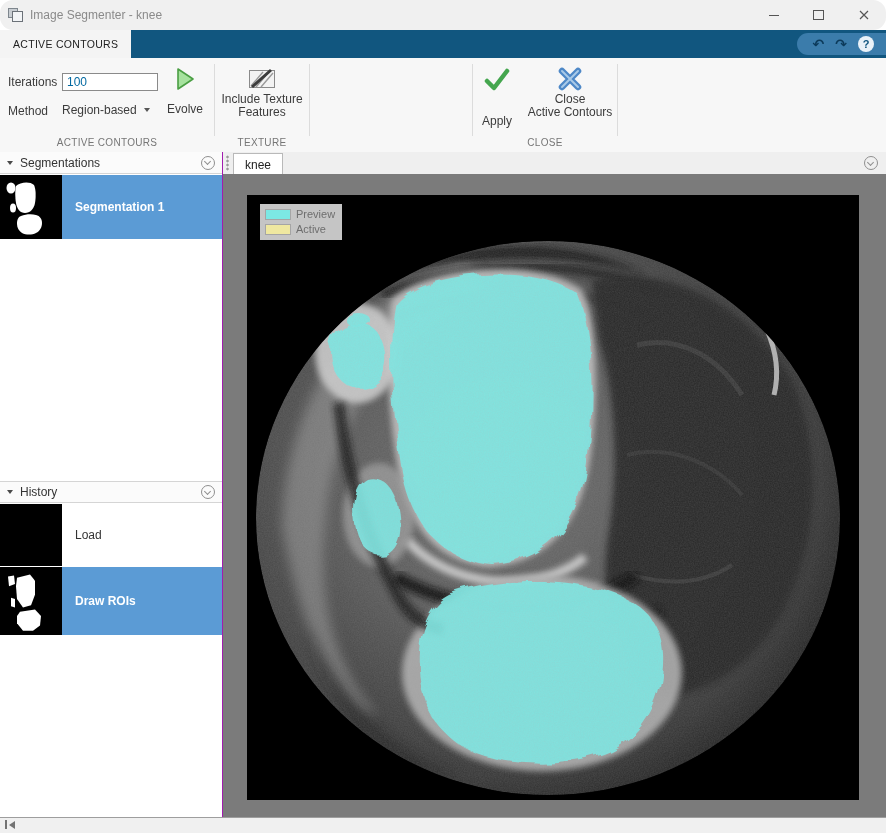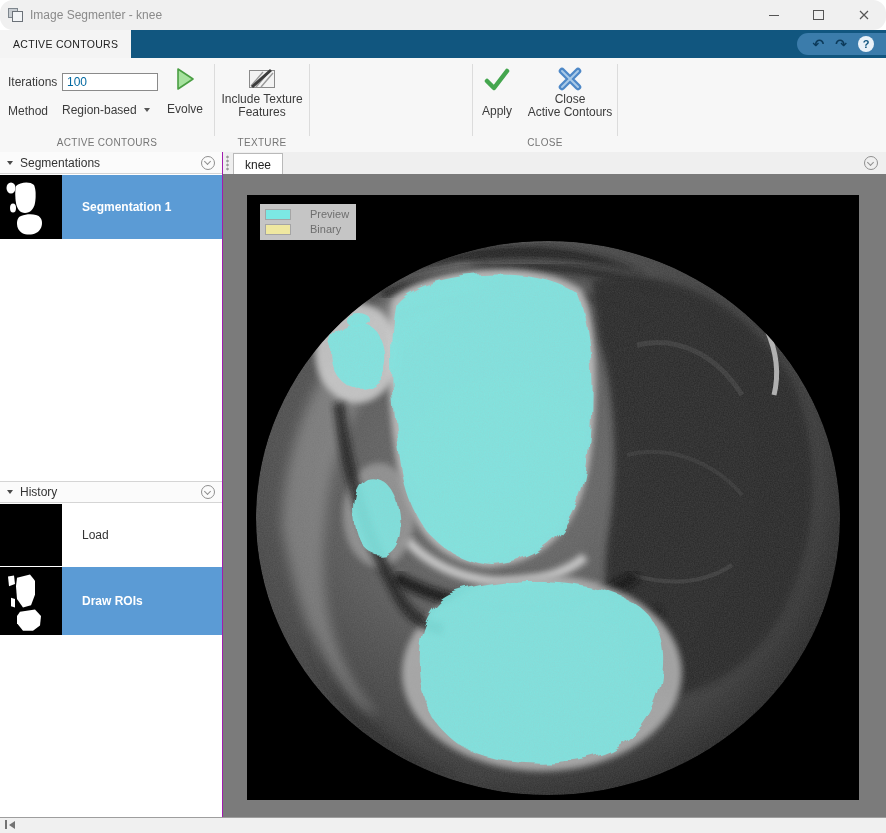"Apply" .apply .bl { margin-top: 12px -> 22px }
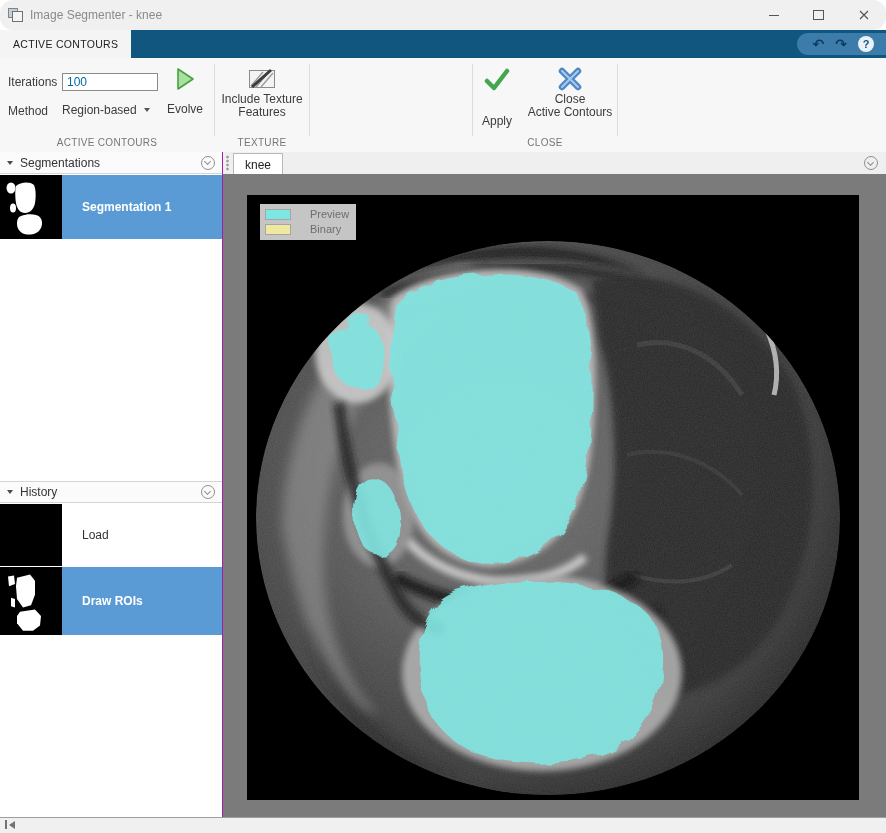"Segmentation 1" .side-item .item-label { margin-left: 20px -> 13px }
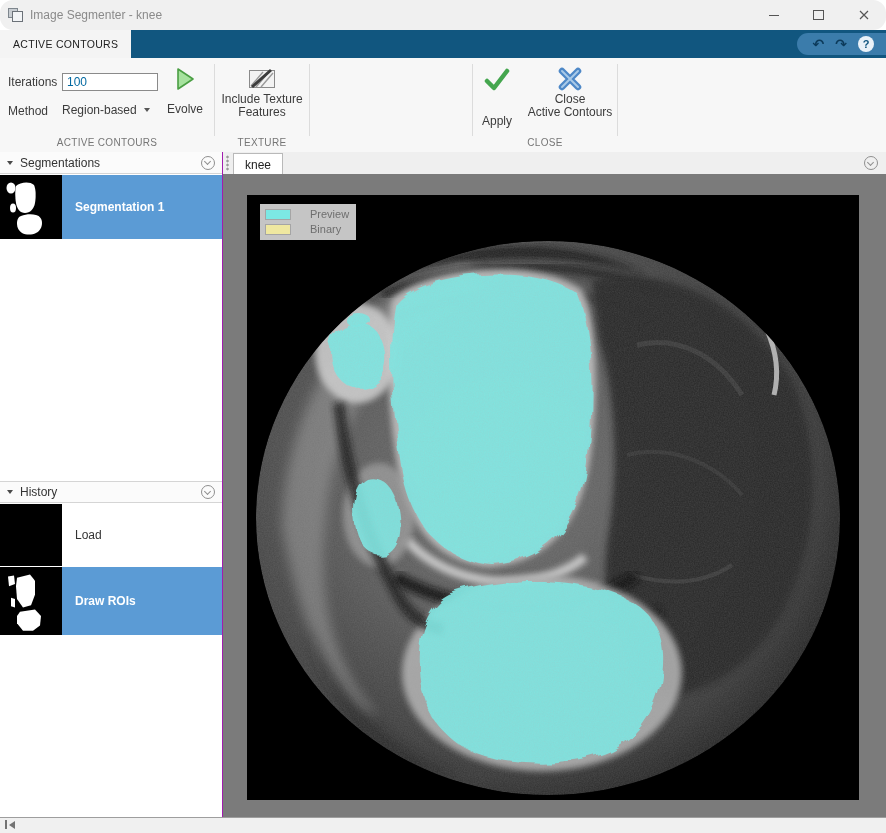"Preview" .legend-row { gap: 19px -> 5px }
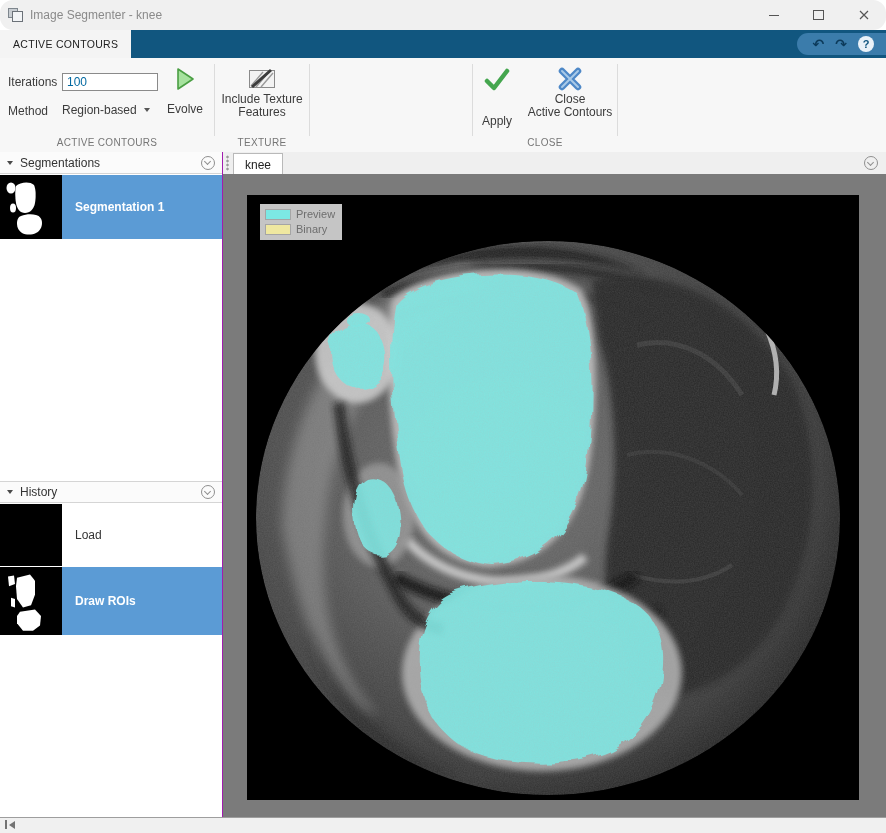"Binary" span.legend-label { text: Binary -> Active }
